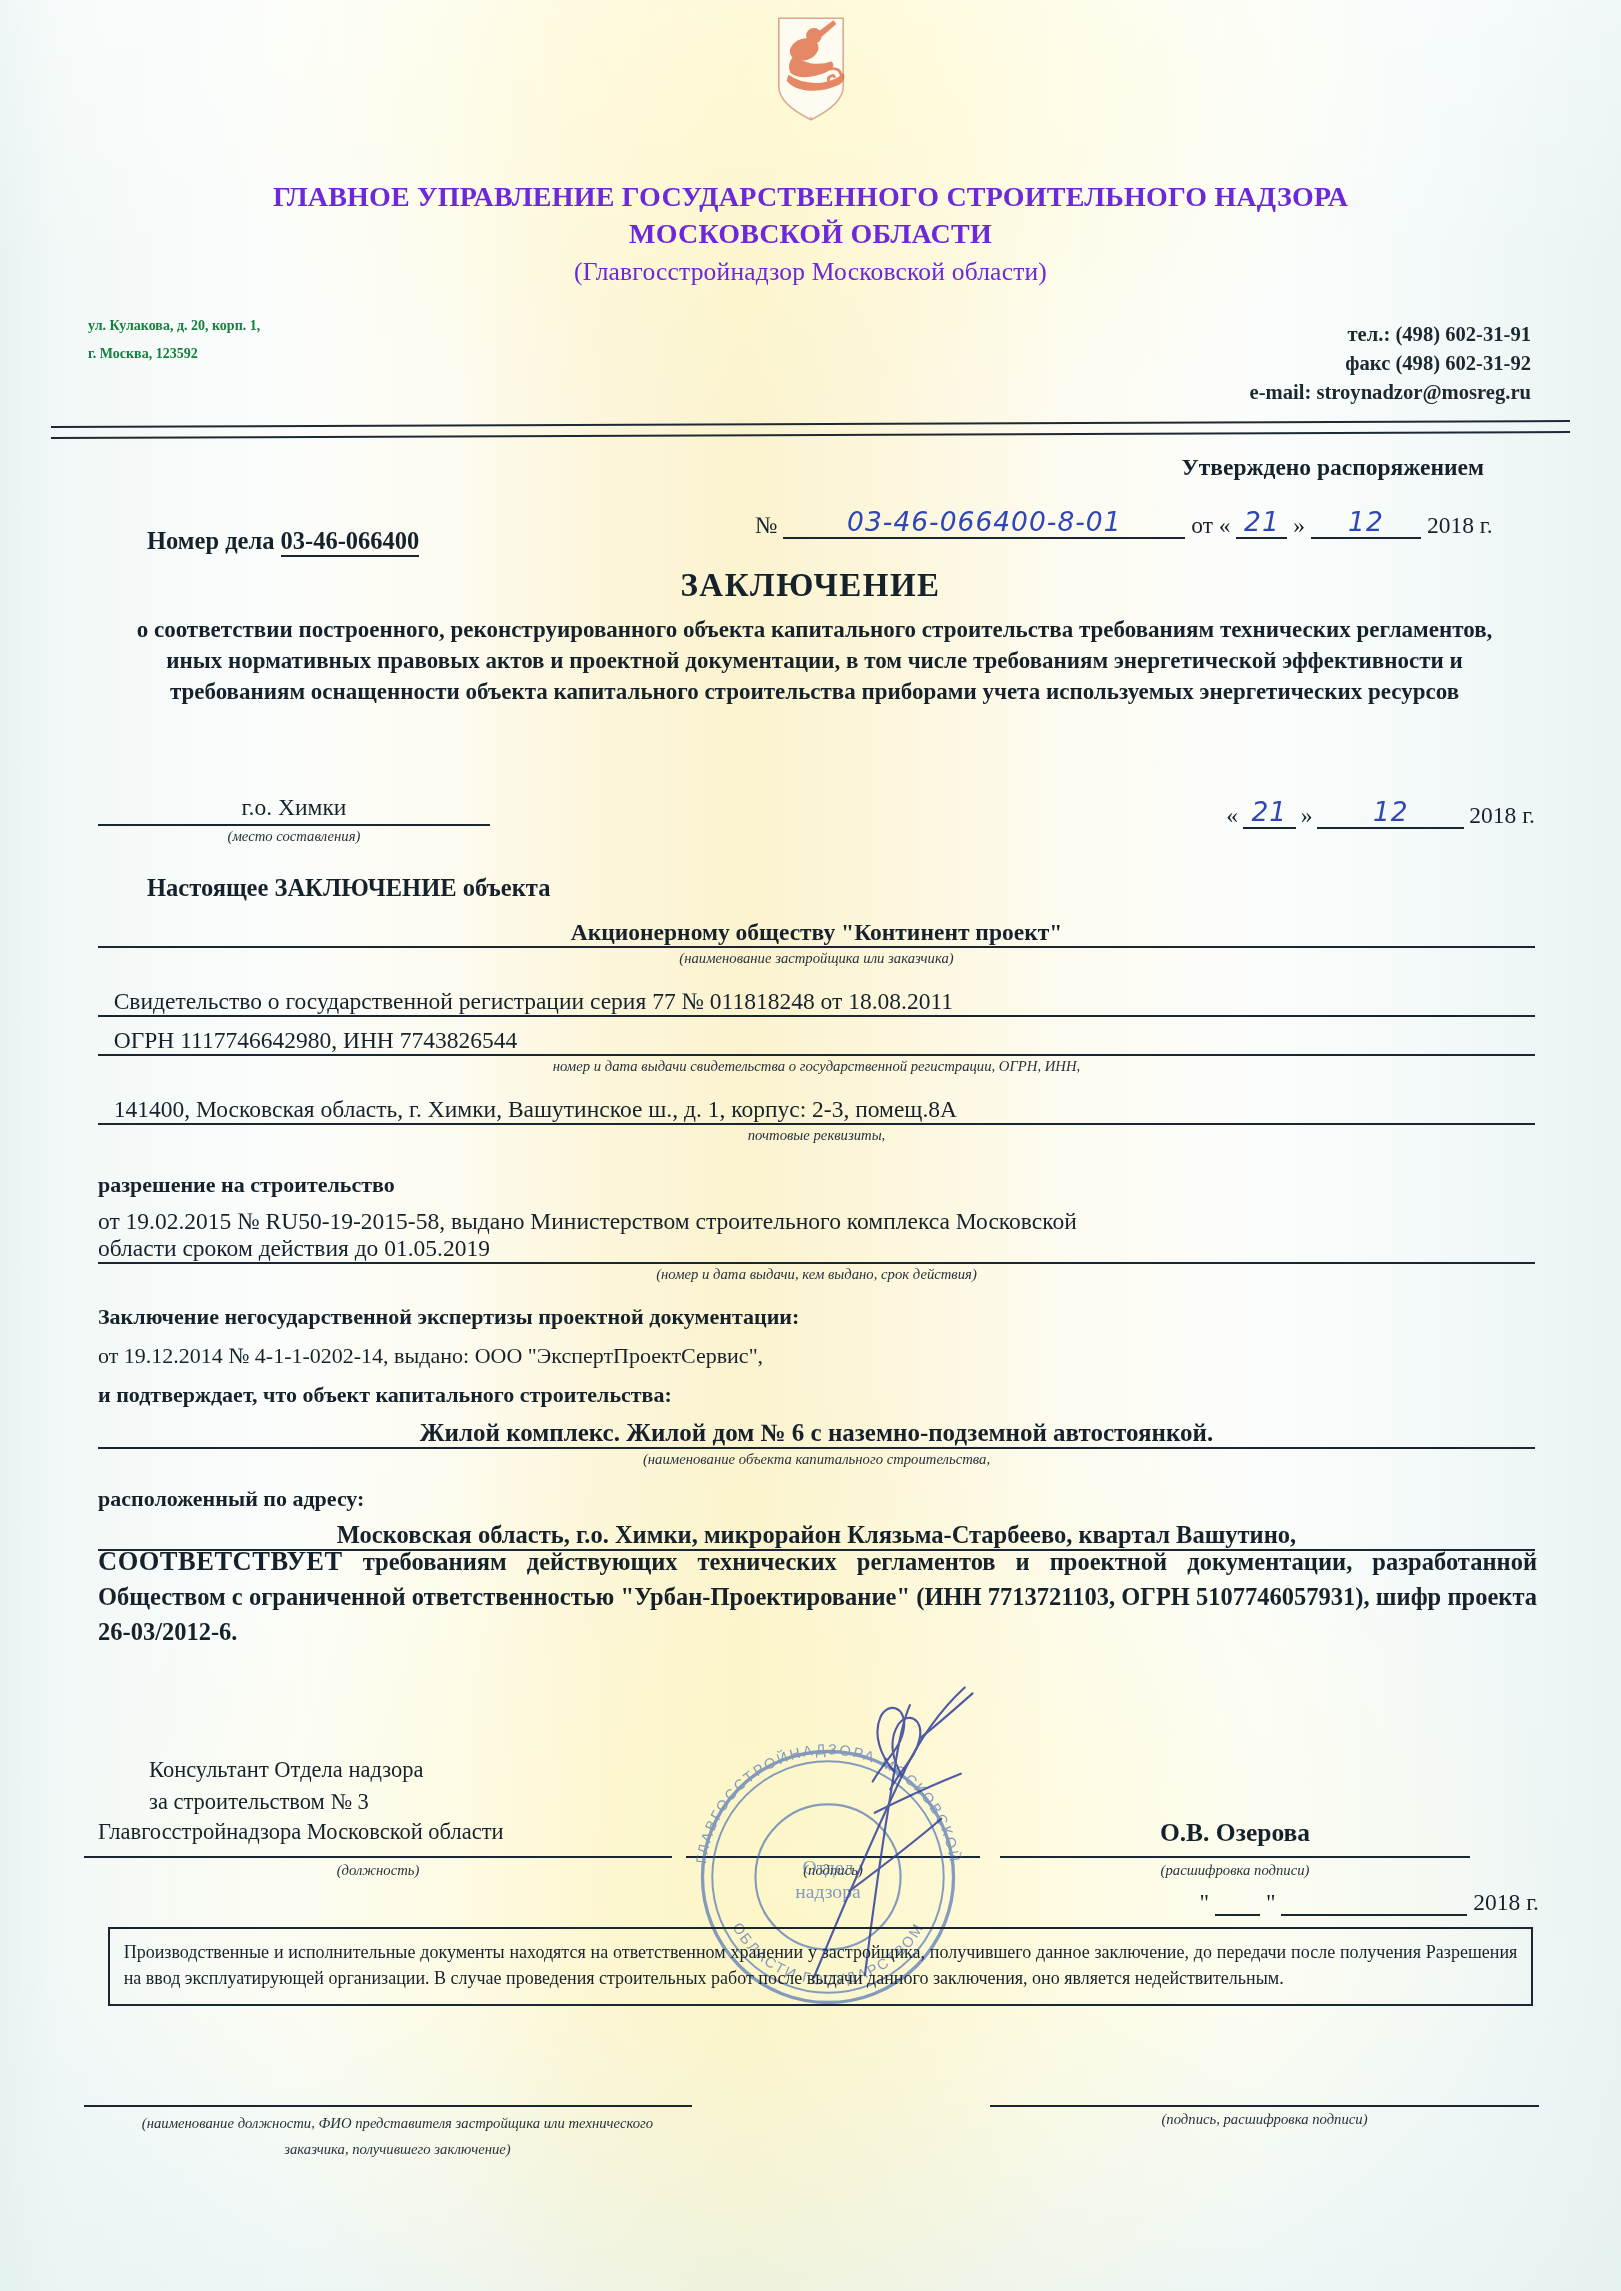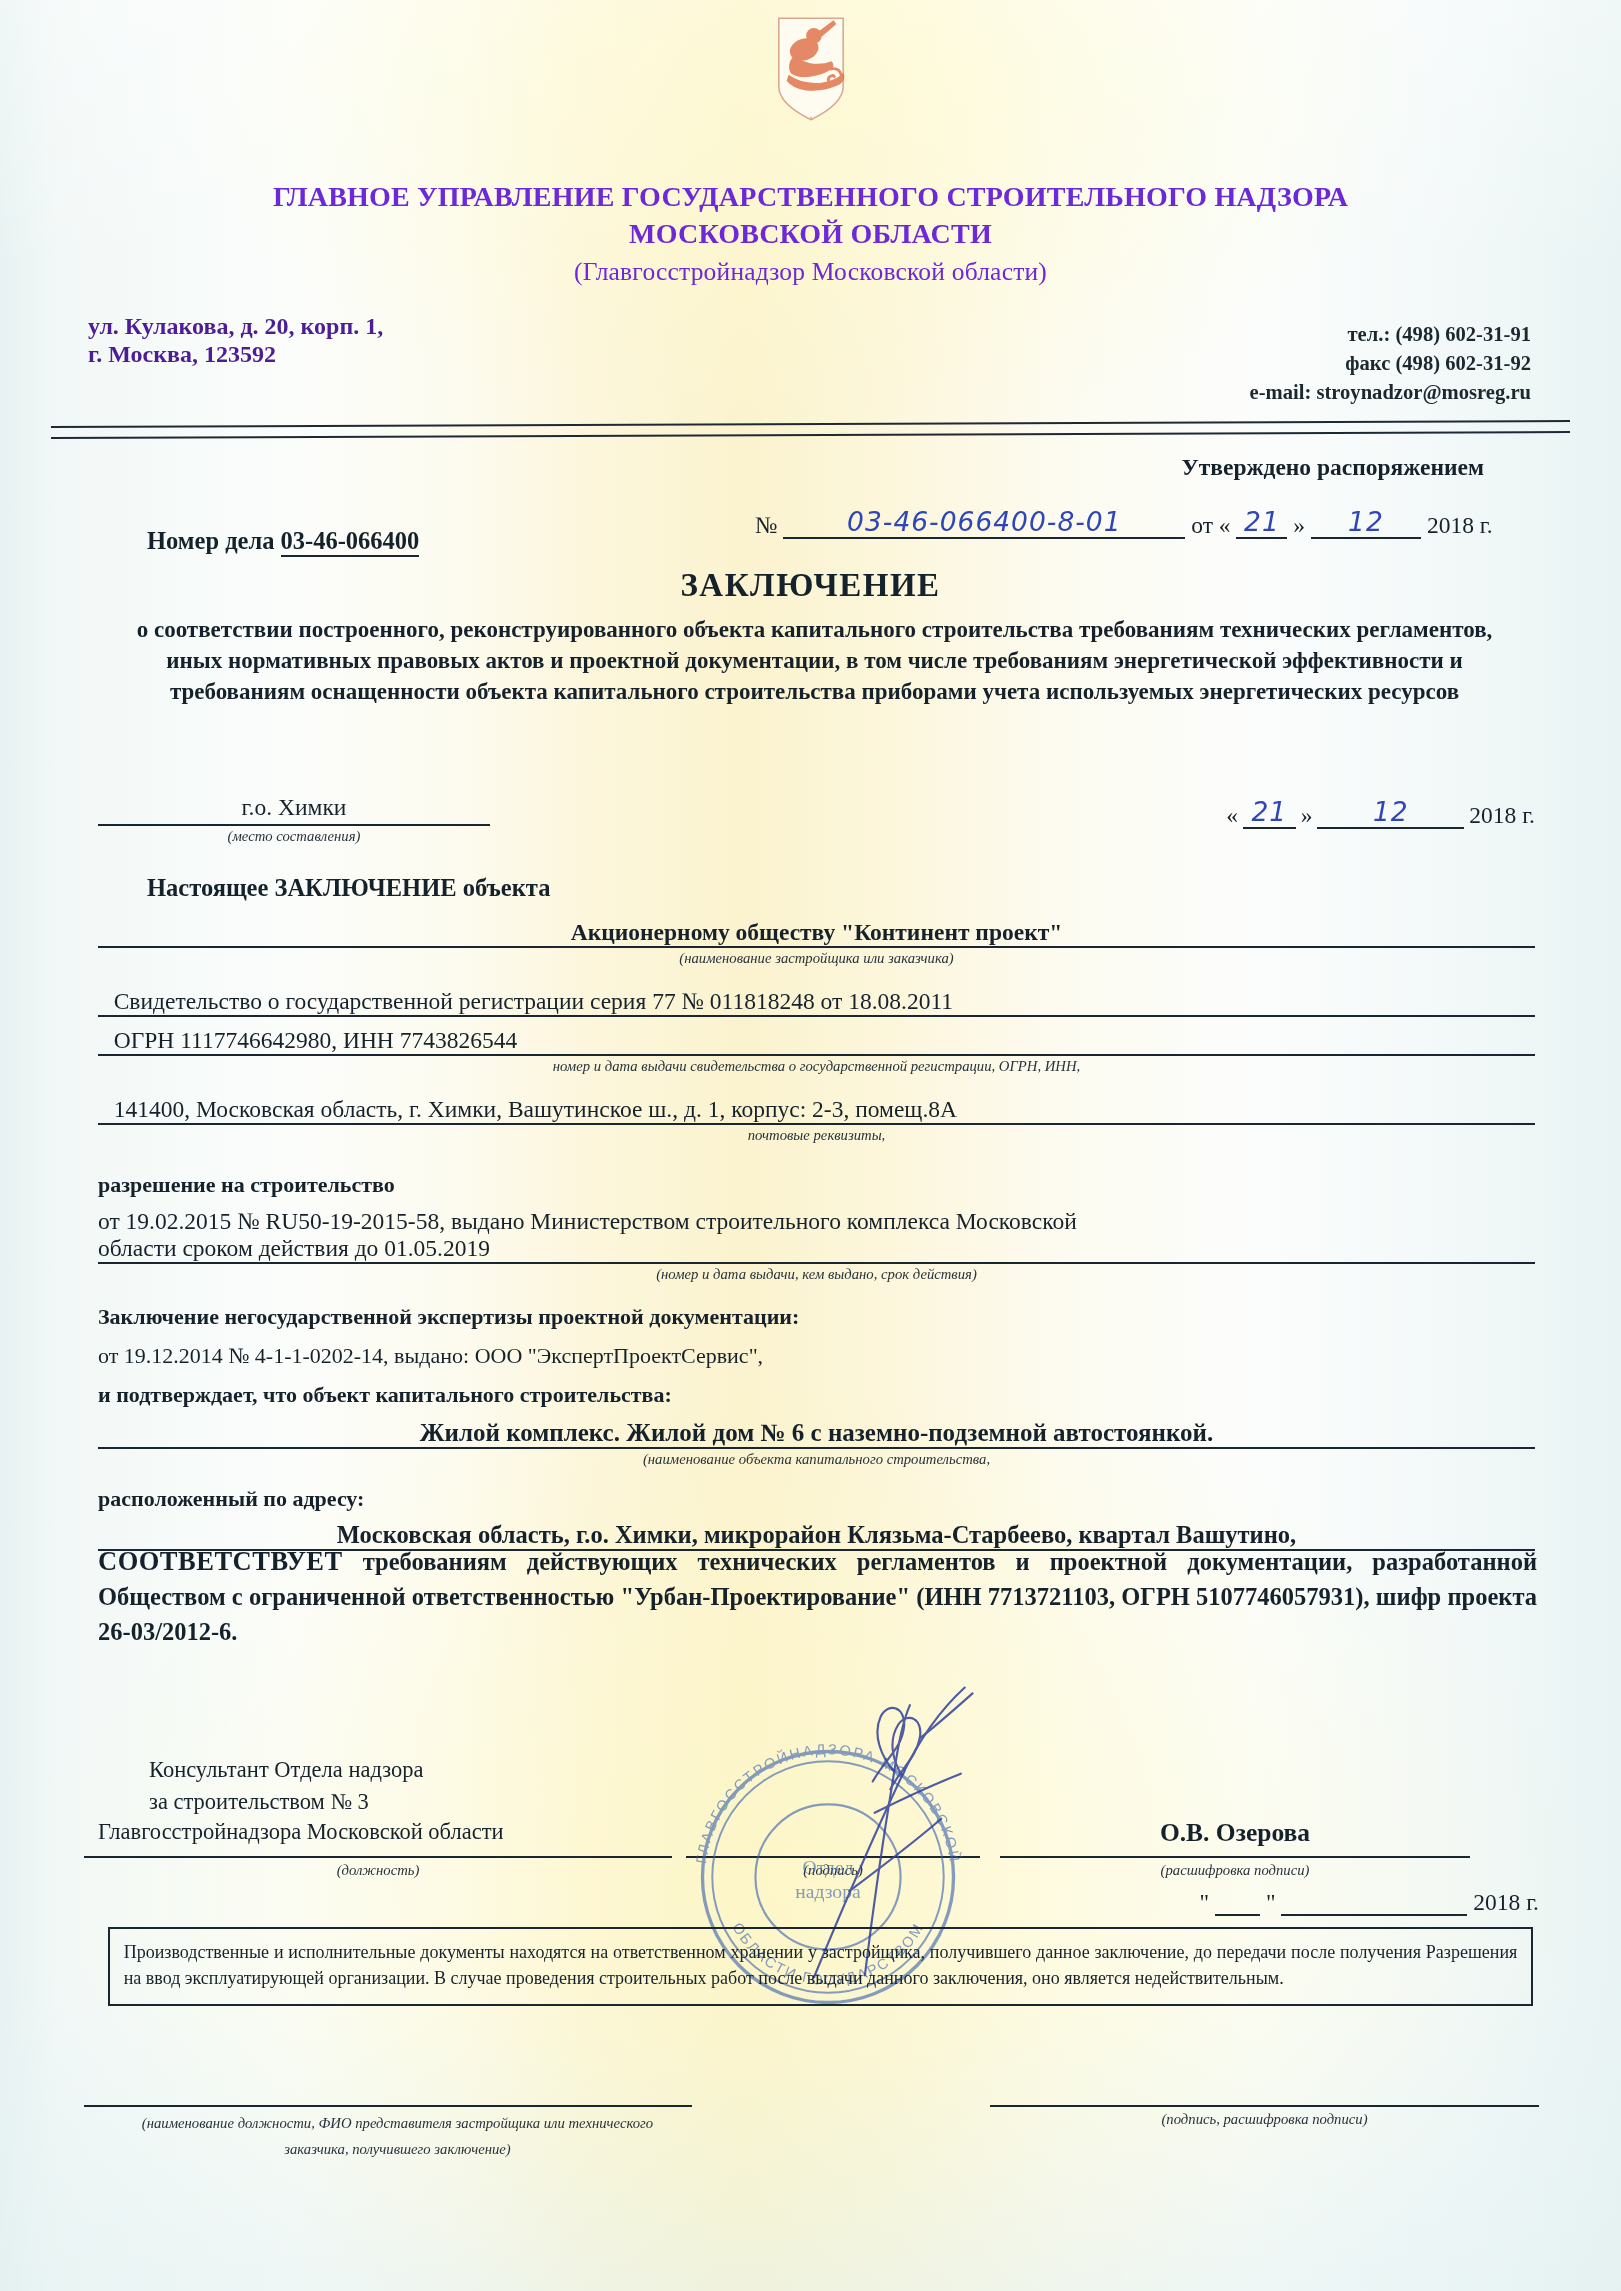"ул. Кулакова, д. 20, корп." .addr { color: #4c1d95 -> #15803d; font-size: 24px -> 14px }
